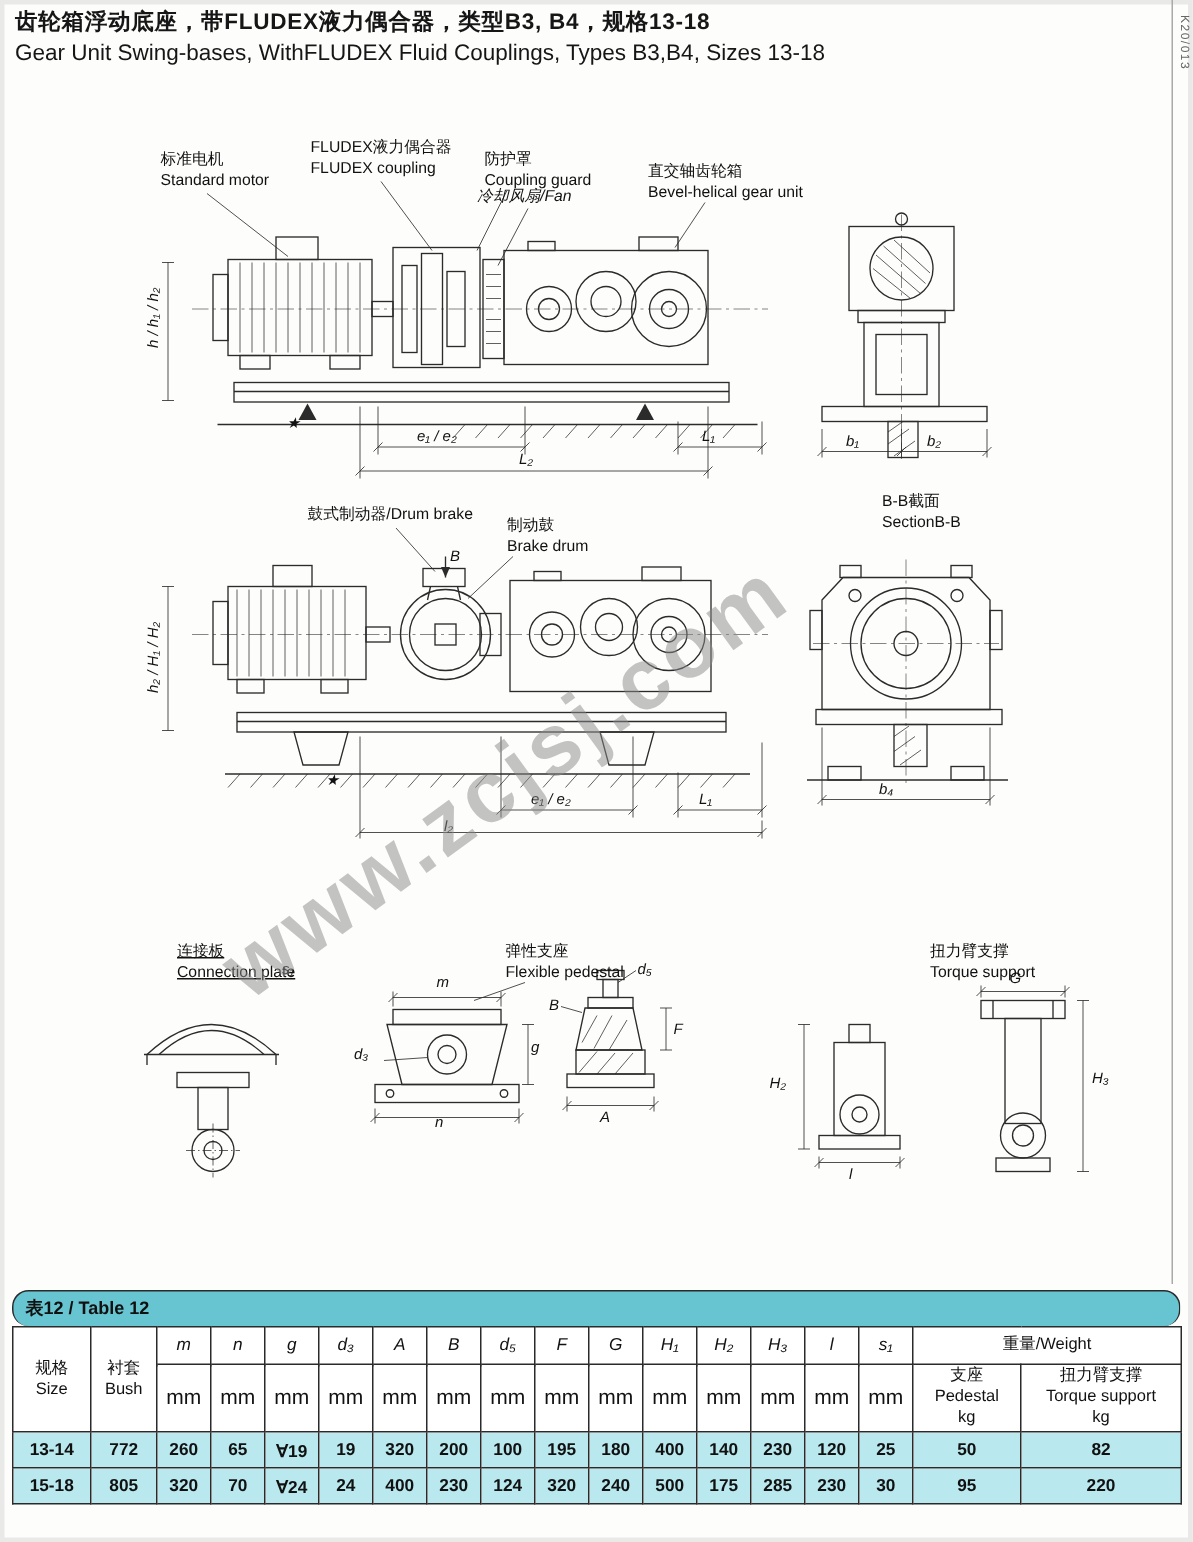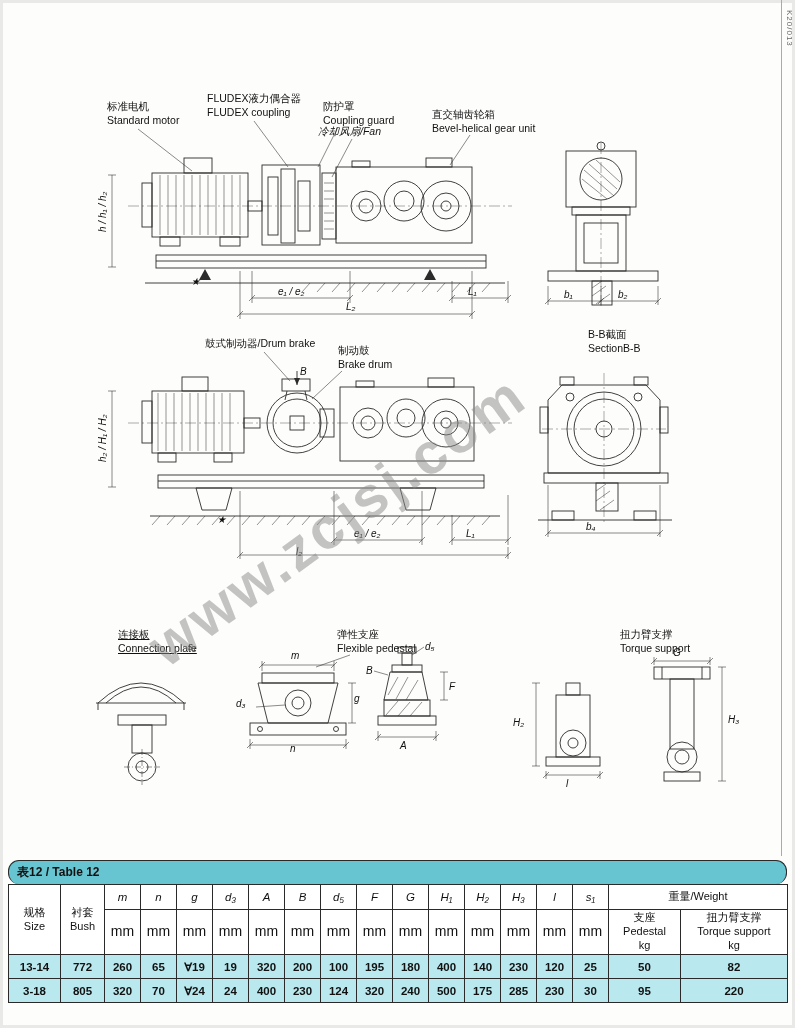"齿轮箱浮动底座，带FLUDEX液力偶合器，类型B3, B4，规格13-18" div.titles { html: none -> <div> <div>齿轮箱浮动底座，带FLUDEX液力偶合器，类型B3, B4，规格13-18</div> <div>Gear Unit Swing-bases, WithFLUDEX Fluid Couplings, Types B3,B4, Sizes 13-18</div> </div> }
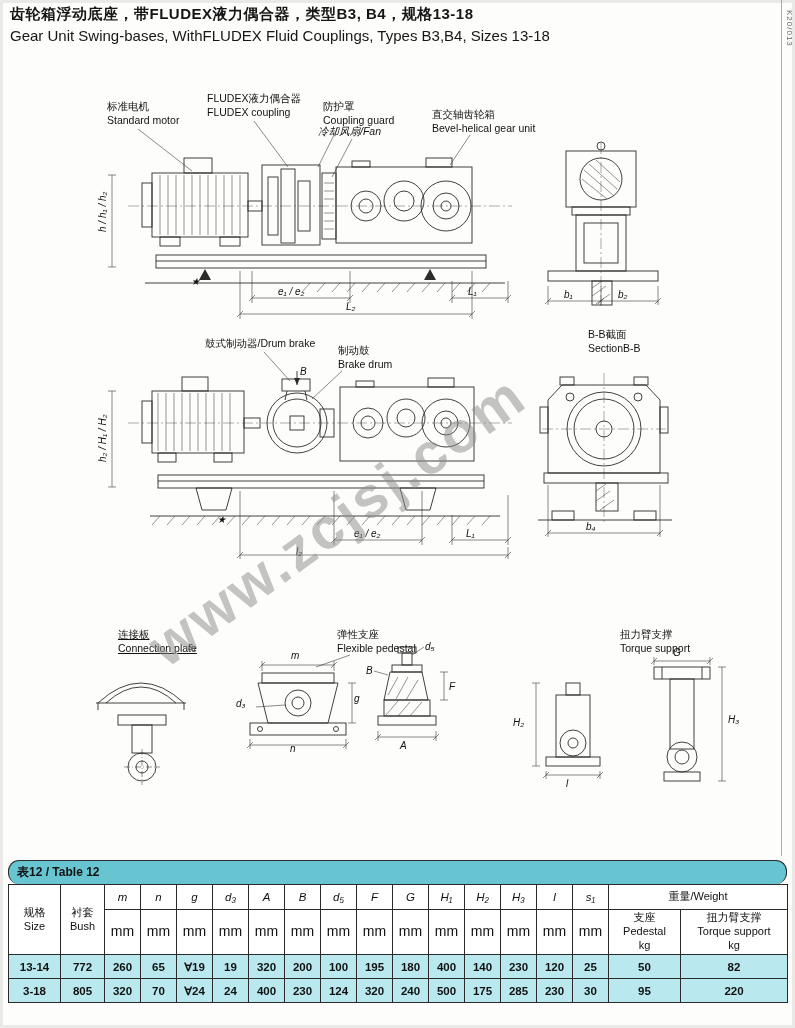"3-18" td.sizecell { text: 3-18 -> 15-18 }
